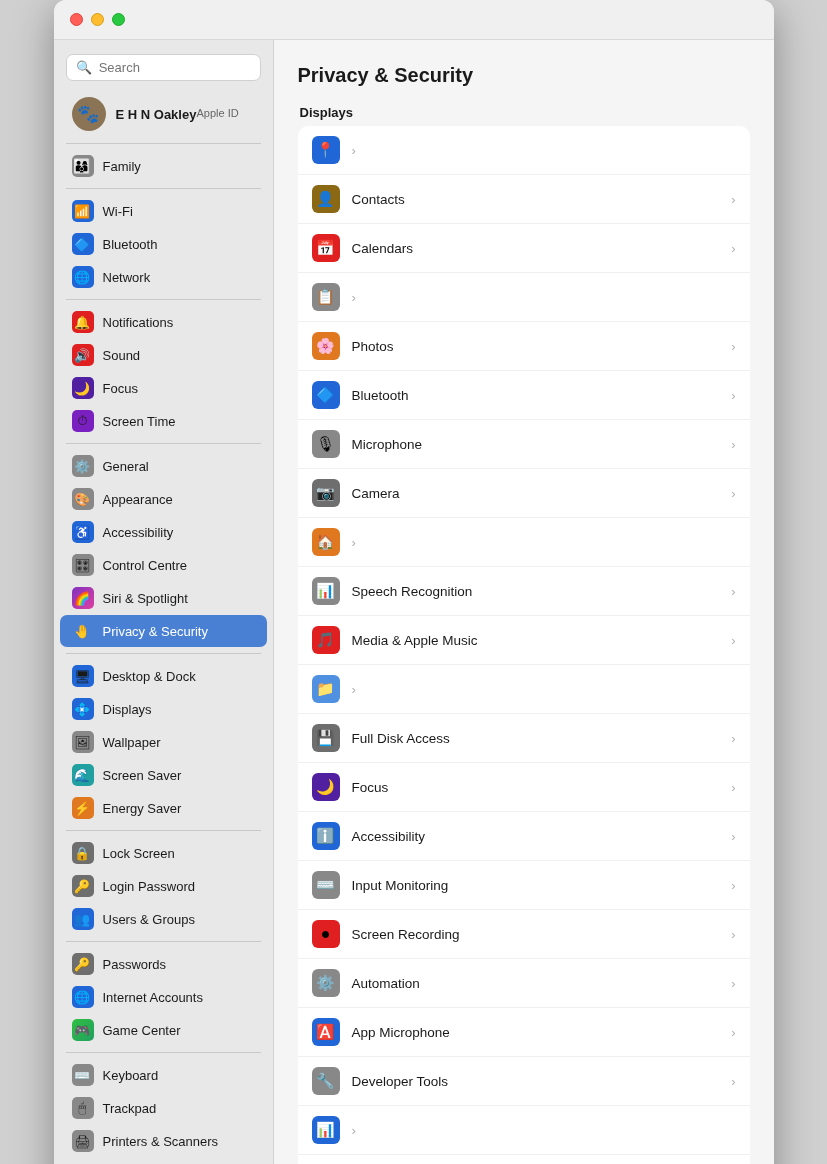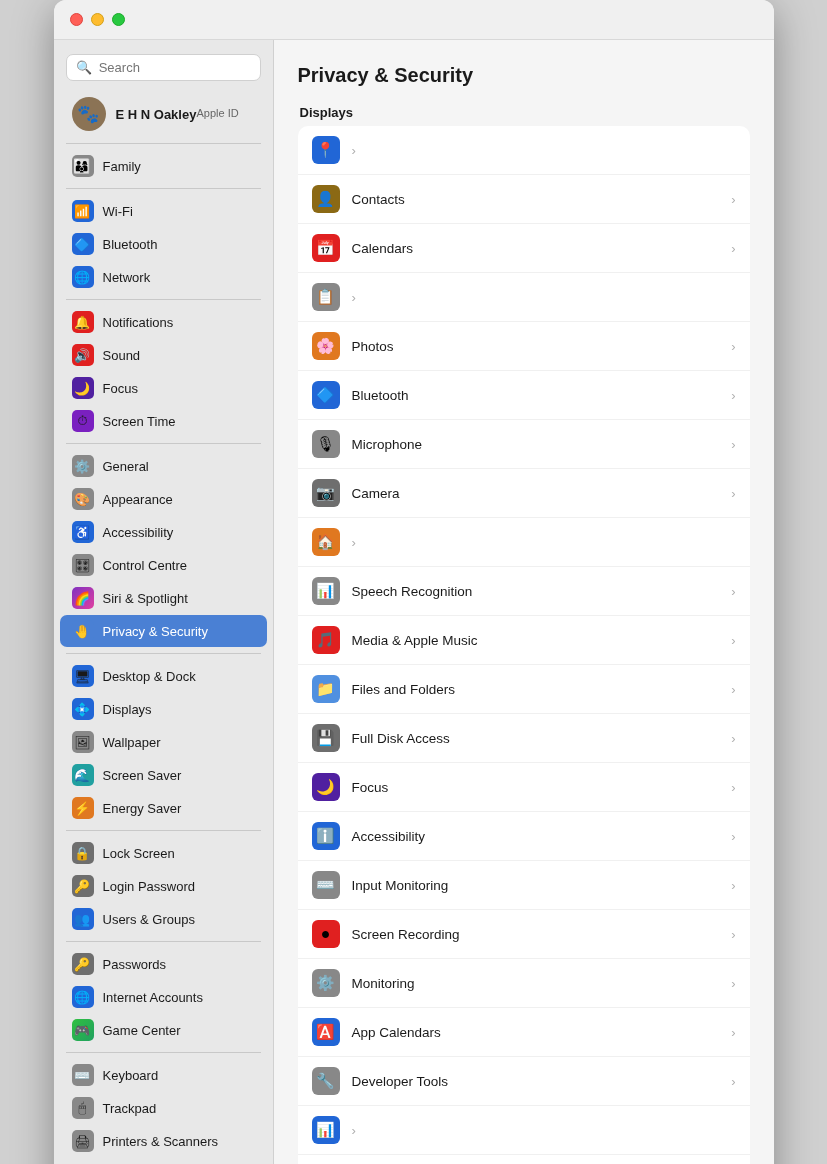"Files and Folders" span.row-label { html: <span>Files and Folders</span> -> none }
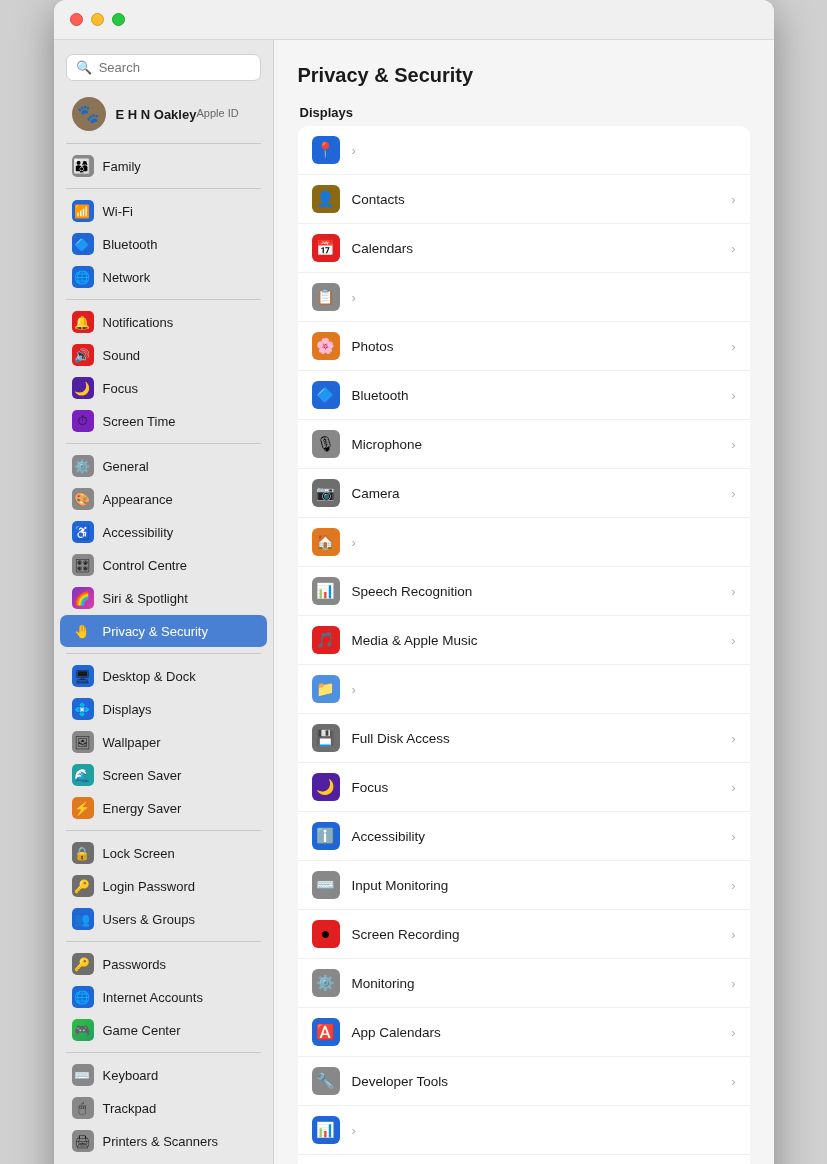"Monitoring" span.row-label { text: Monitoring -> Automation }
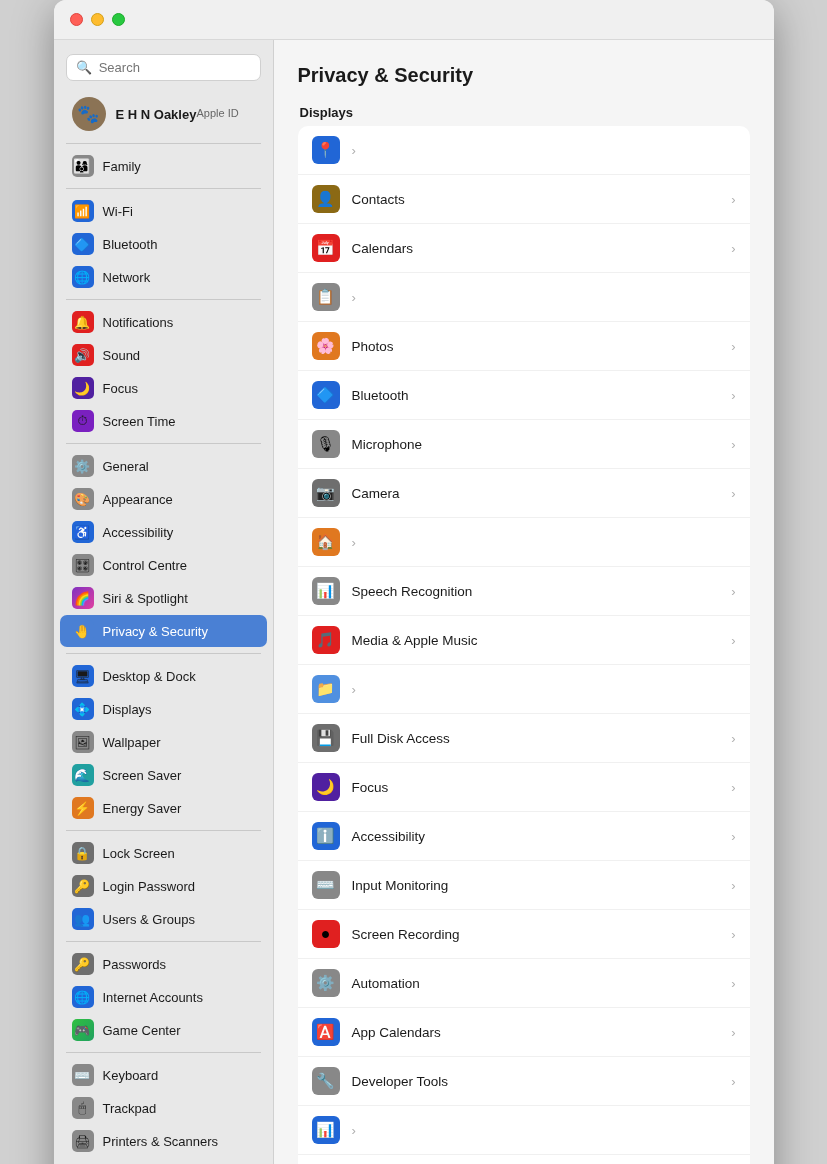"App Calendars" span.row-label { text: Calendars -> Microphone }
